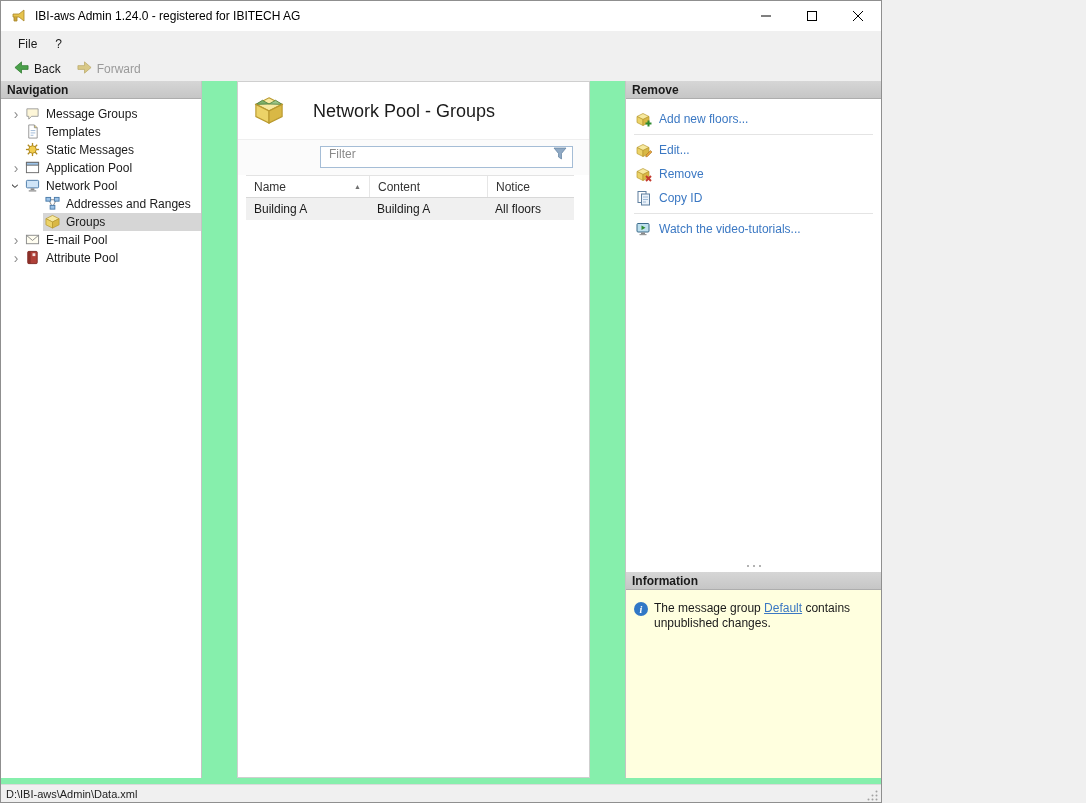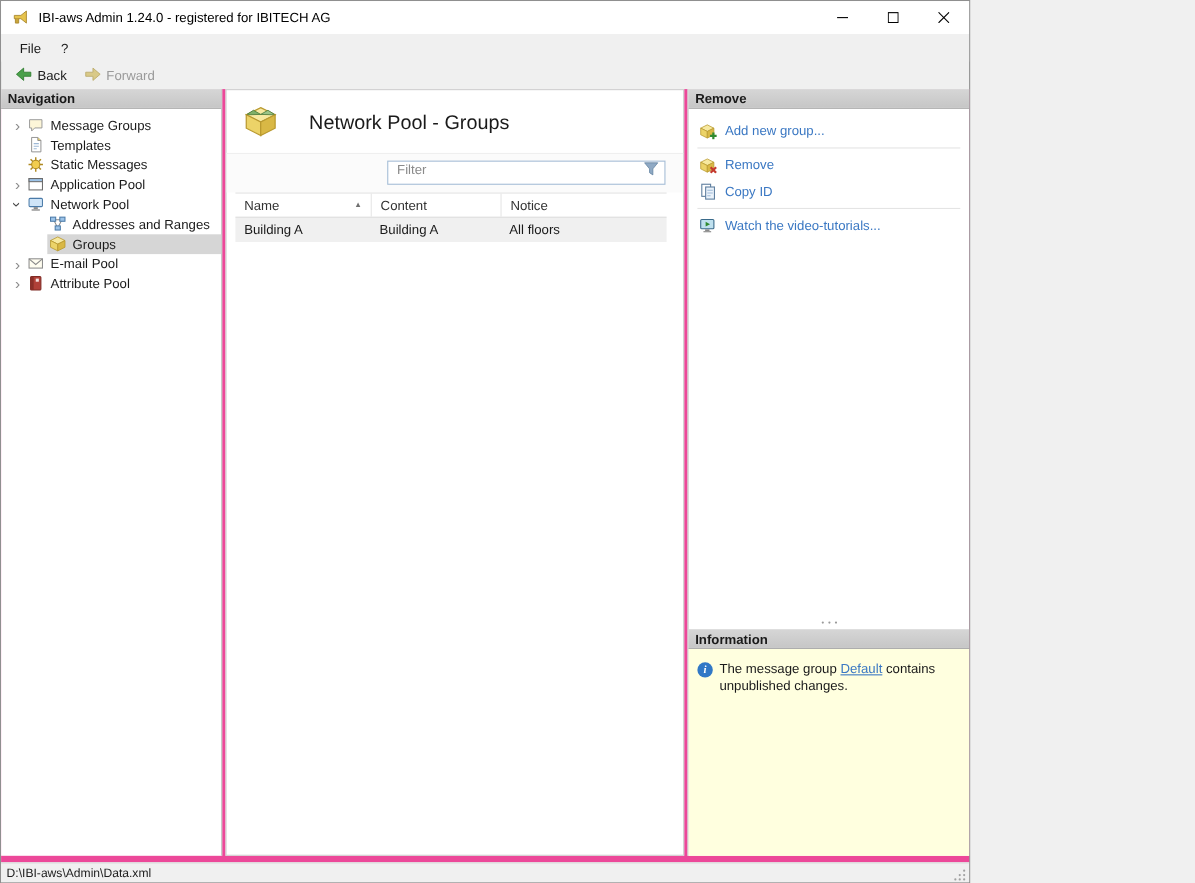"Navigation" .content-row { background: #ec4899 -> #86efac; gap: none -> 32px }
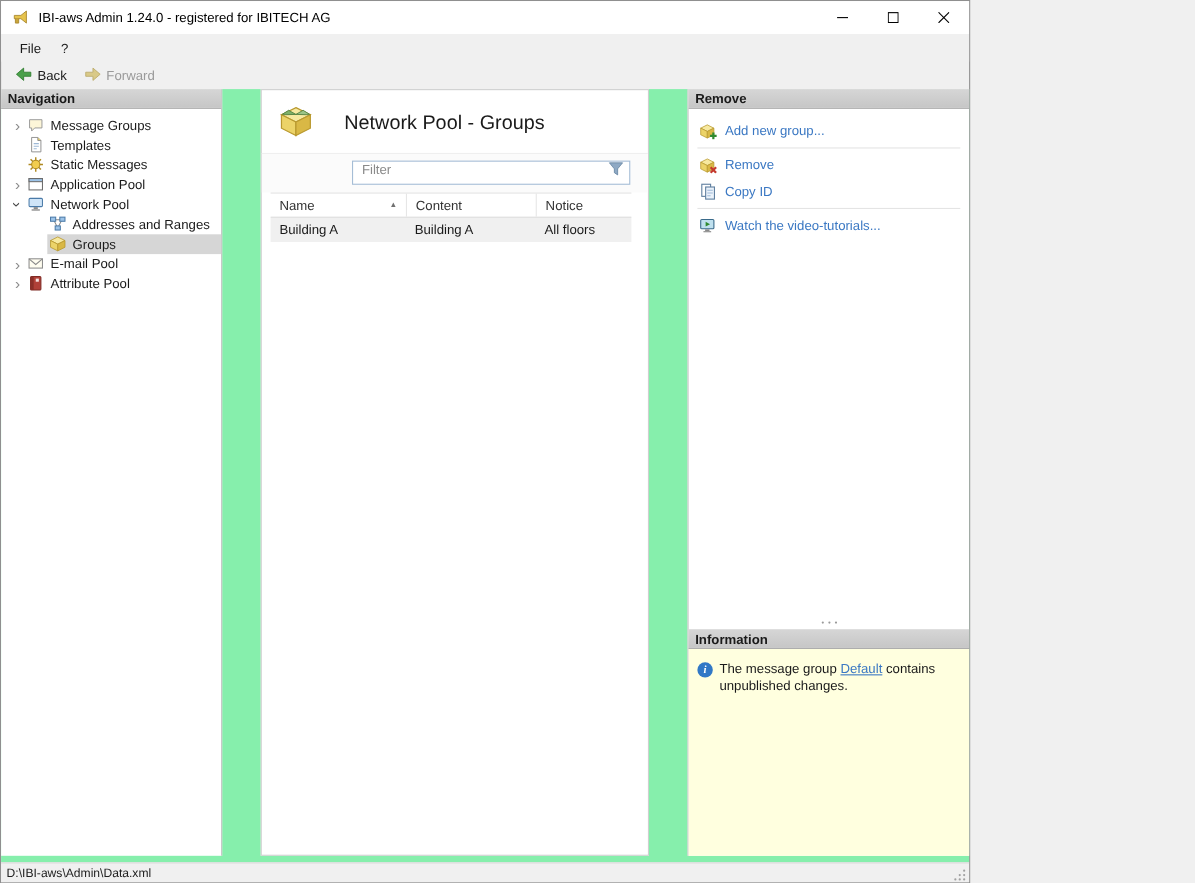"Add new group..." span.a-label { text: group -> floors }
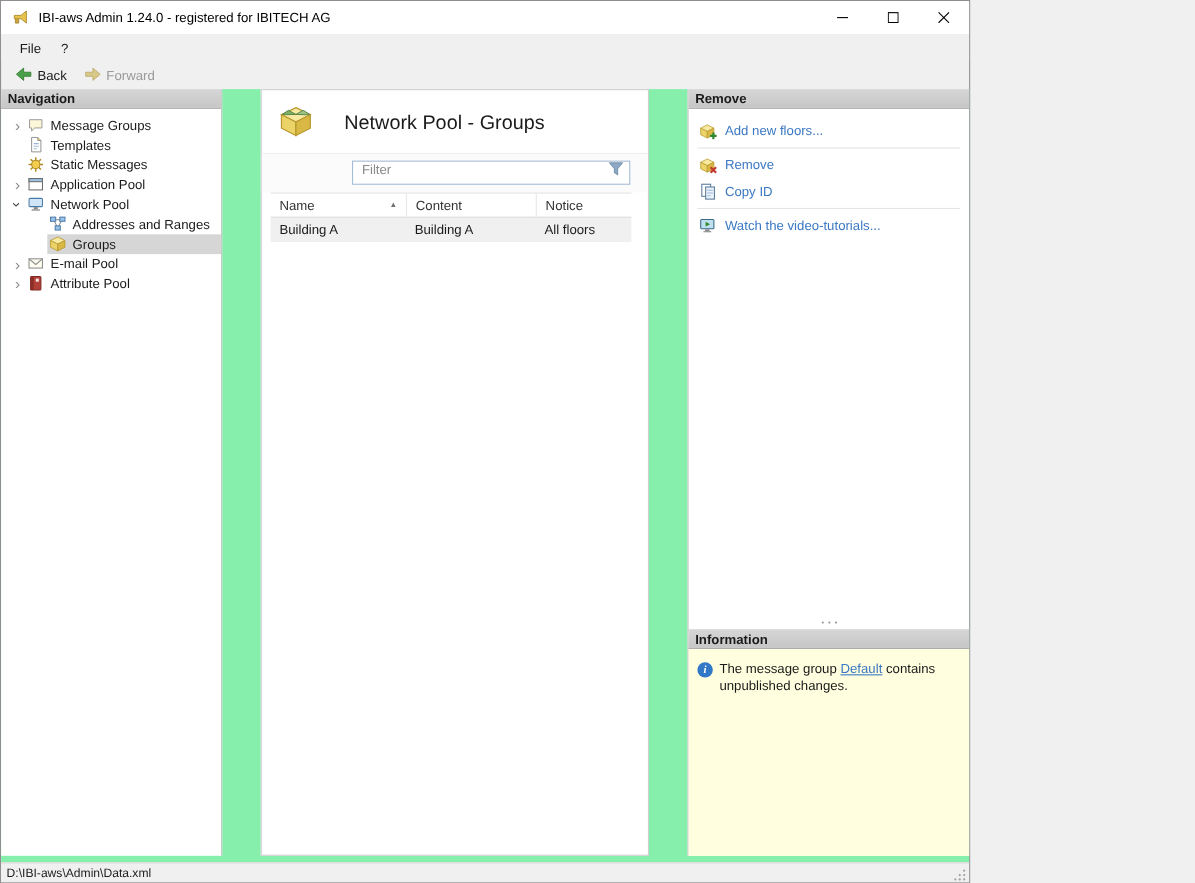"Edit..." div.action-item { html: none -> <div> <span> <svg> <polygon></polygon> <polygon></polygon> <polygon></polygon> <path></path> </svg> </span> <span>Edit...</span> </div> }
